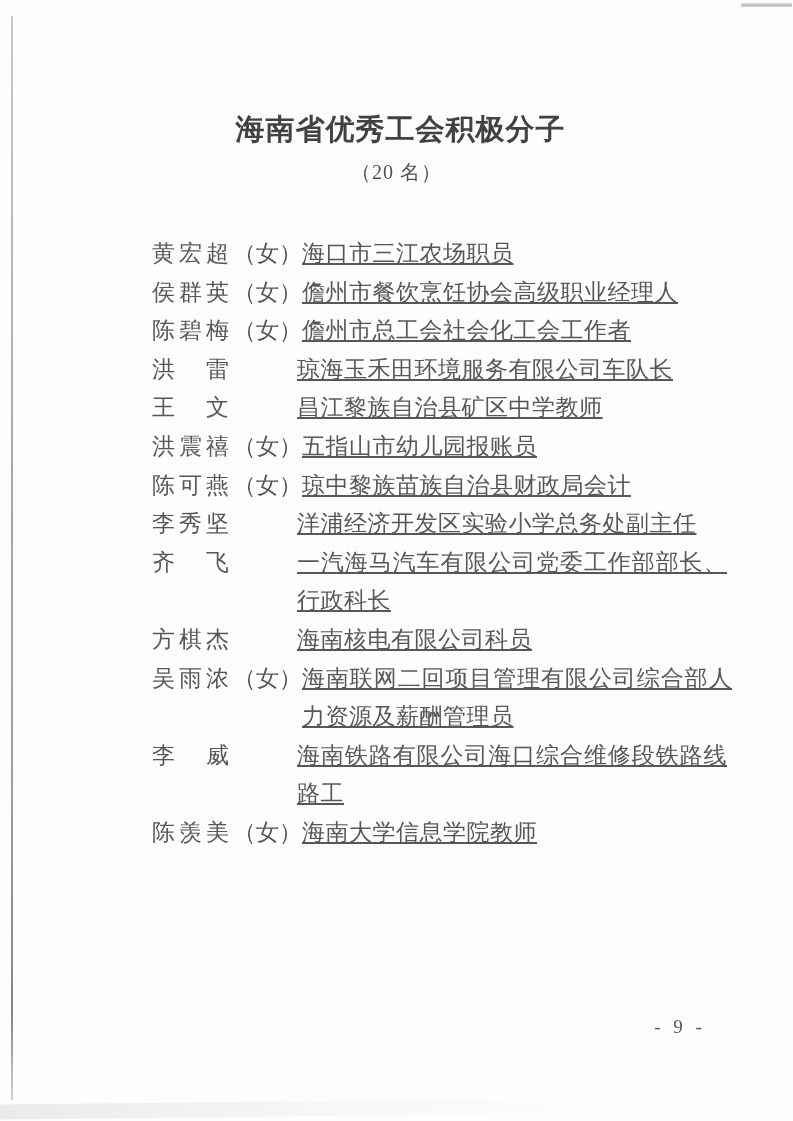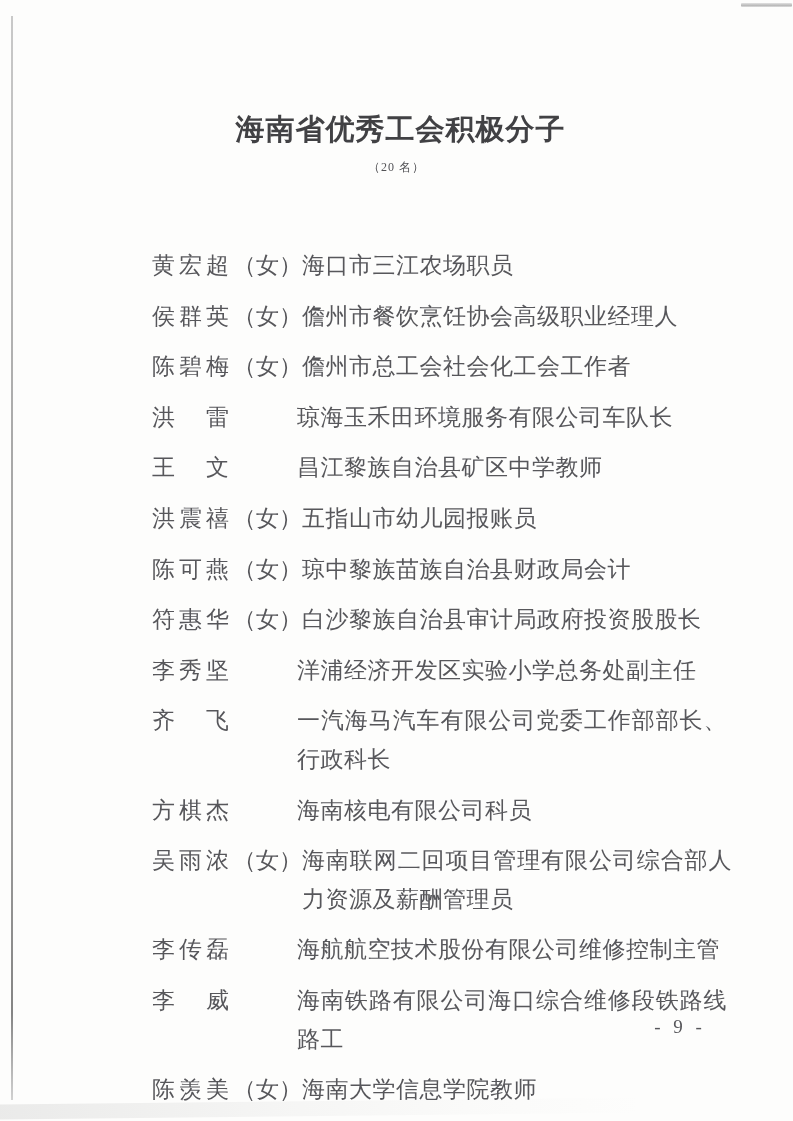"（20 名）" .subtitle { font-size: 12px -> 20px }
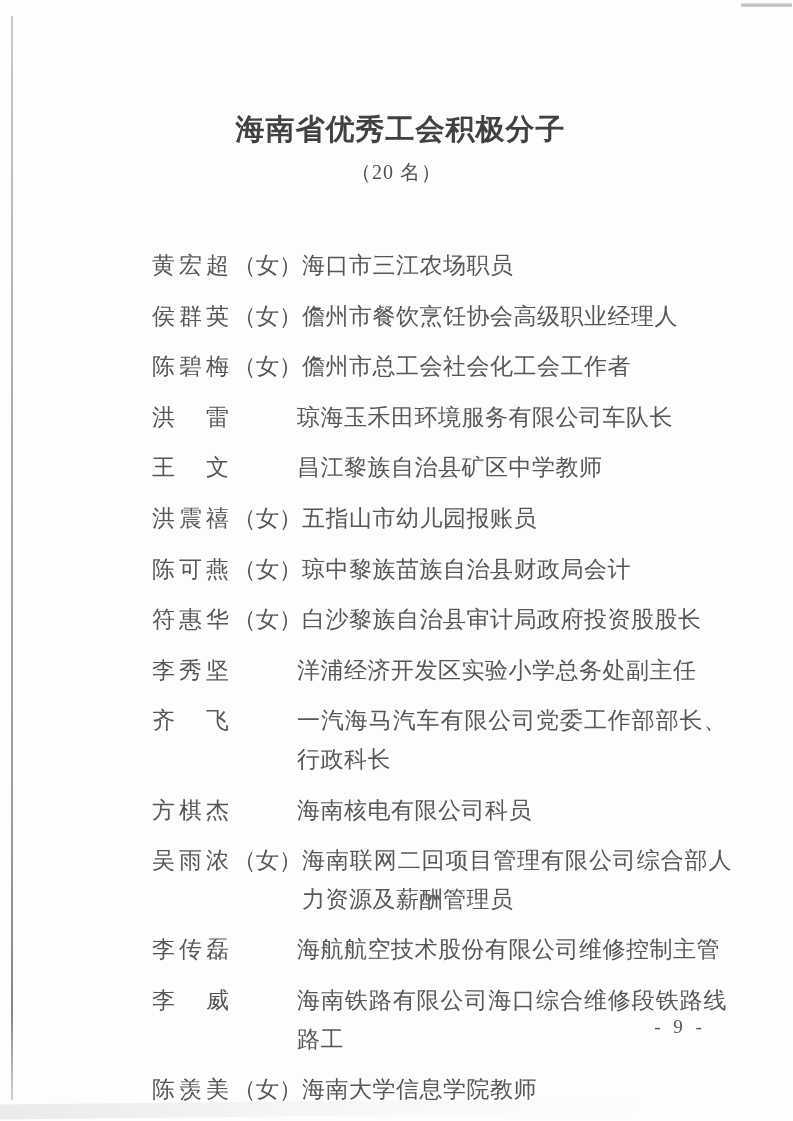"黄宏超（女）" .row { margin-top: 12px -> none }
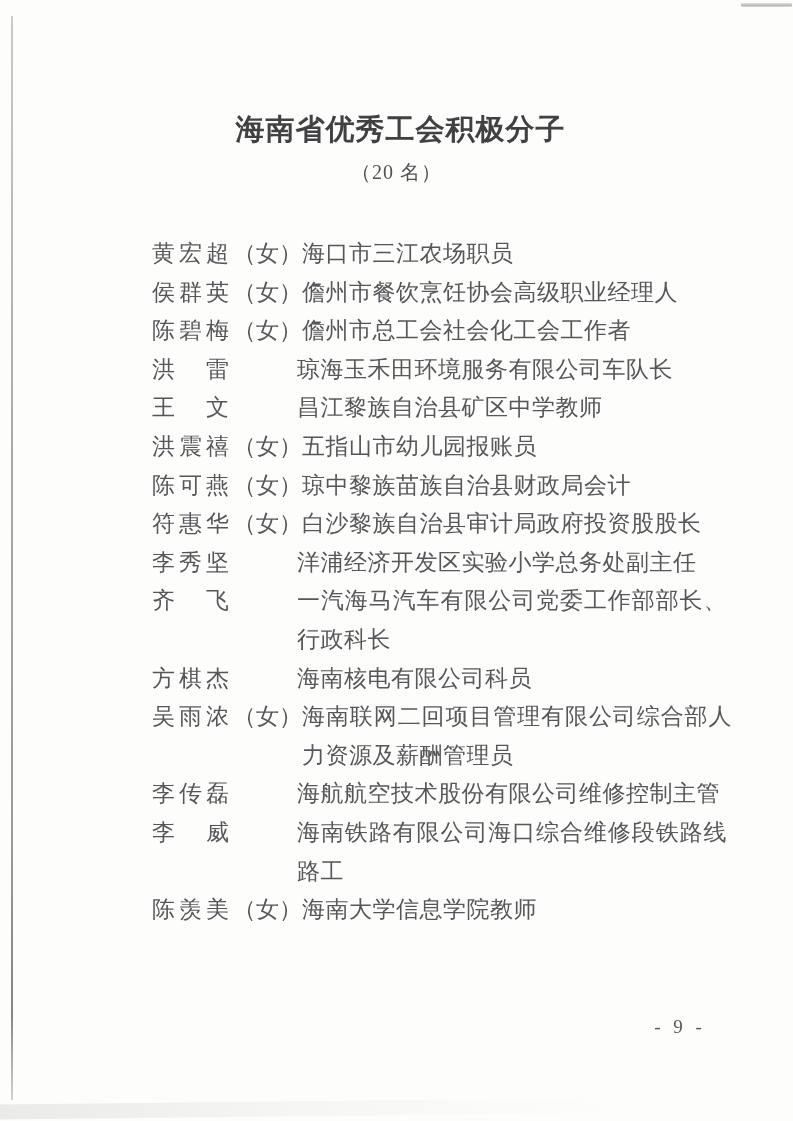"海口市三江农场职员" .desc { text-decoration: none -> underline }
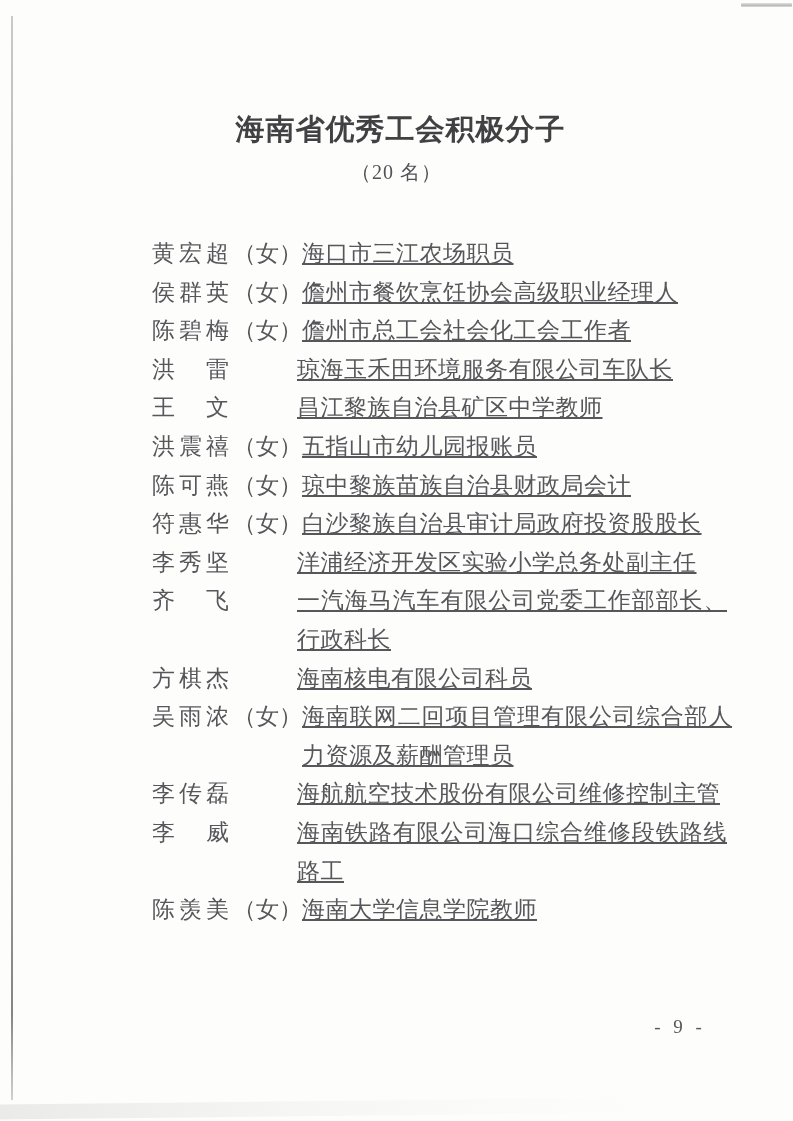"符惠华（女）" div.row { html: <div> <span><span>符惠华</span><span>（女）</span></span> <span>白沙黎族自治县审计局政府投资股股长</span> </div> -> none }
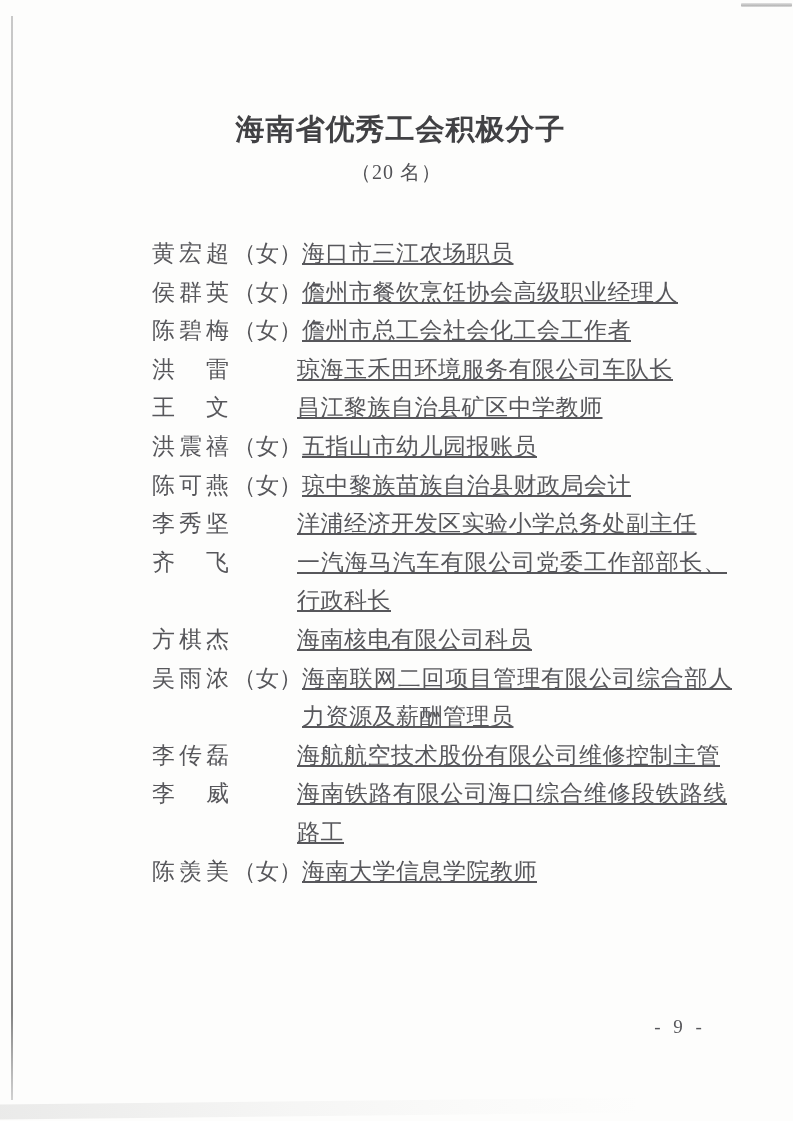"李传磊" div.row { html: <div> <span><span>李传磊</span><span></span></span> <span>海航航空技术股份有限公司维修控制主管</span> </div> -> none }
